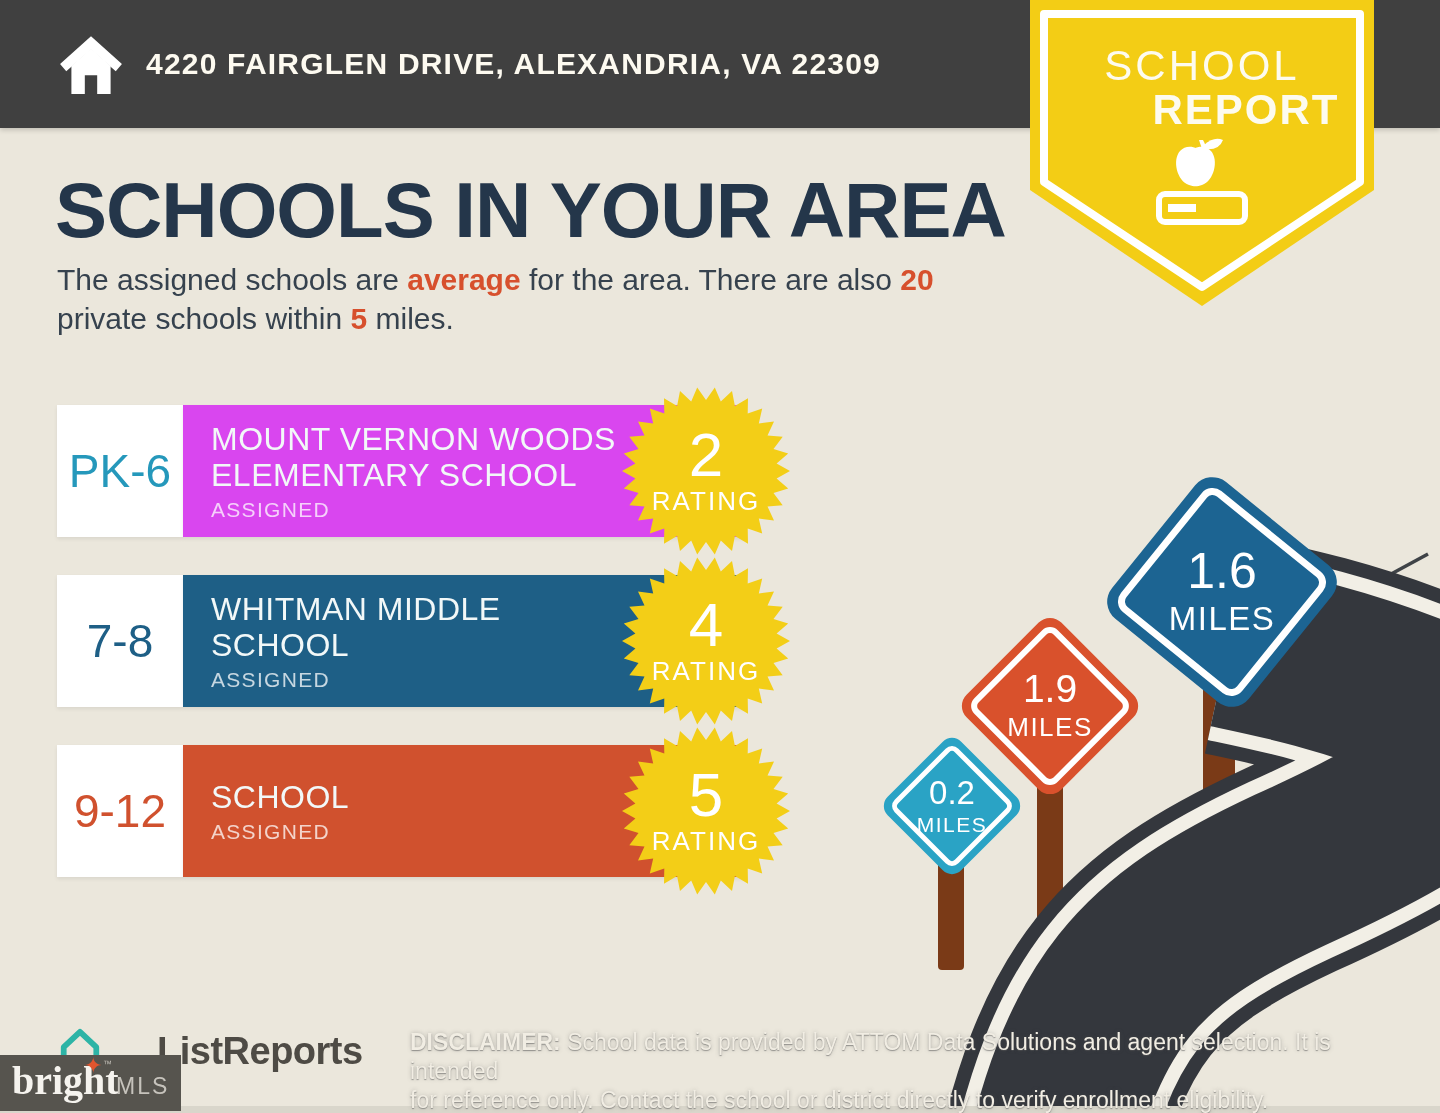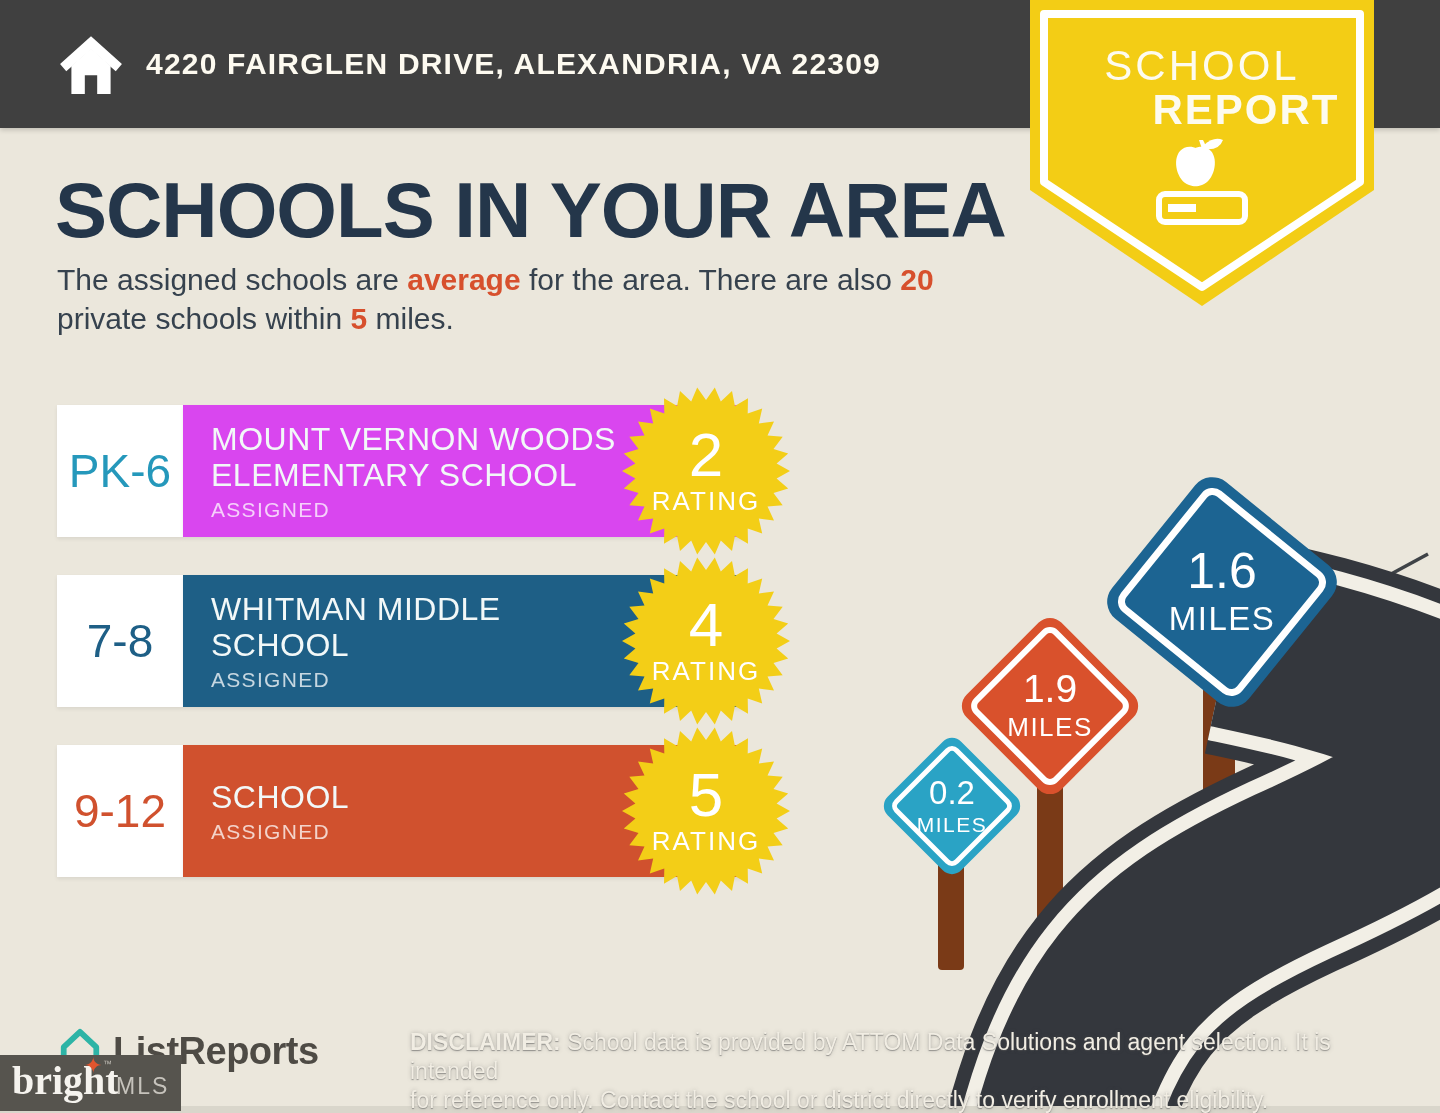"ListReports" .lr-text { margin-left: none -> 44px }
